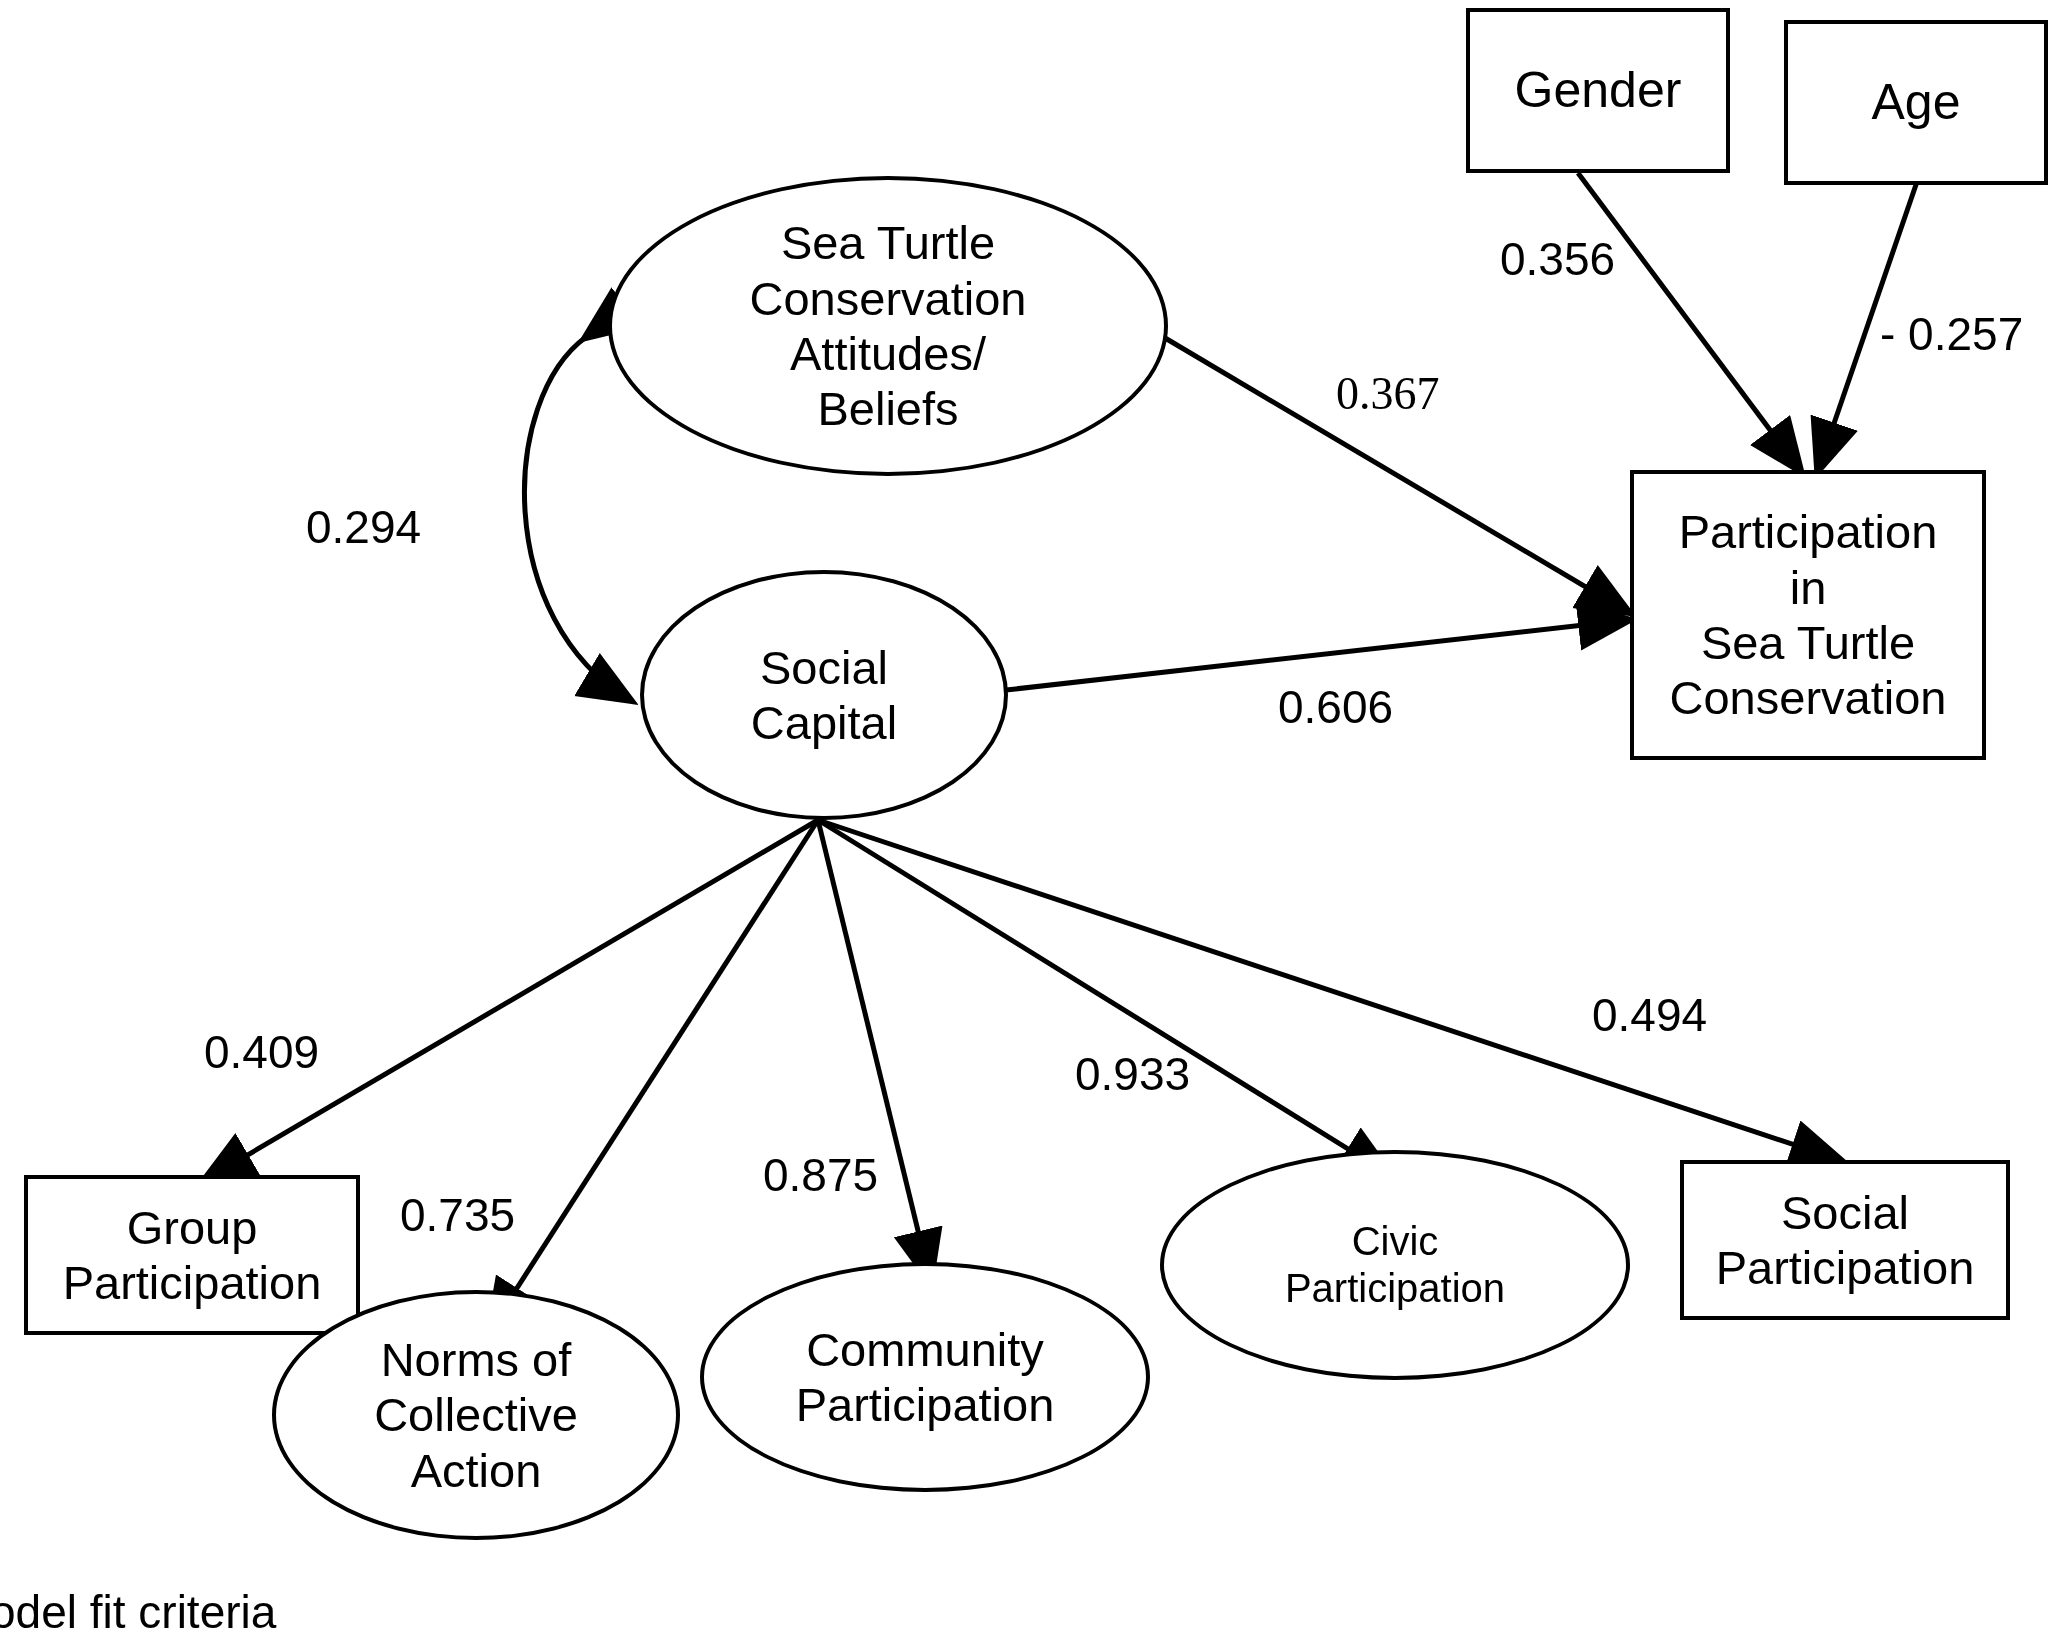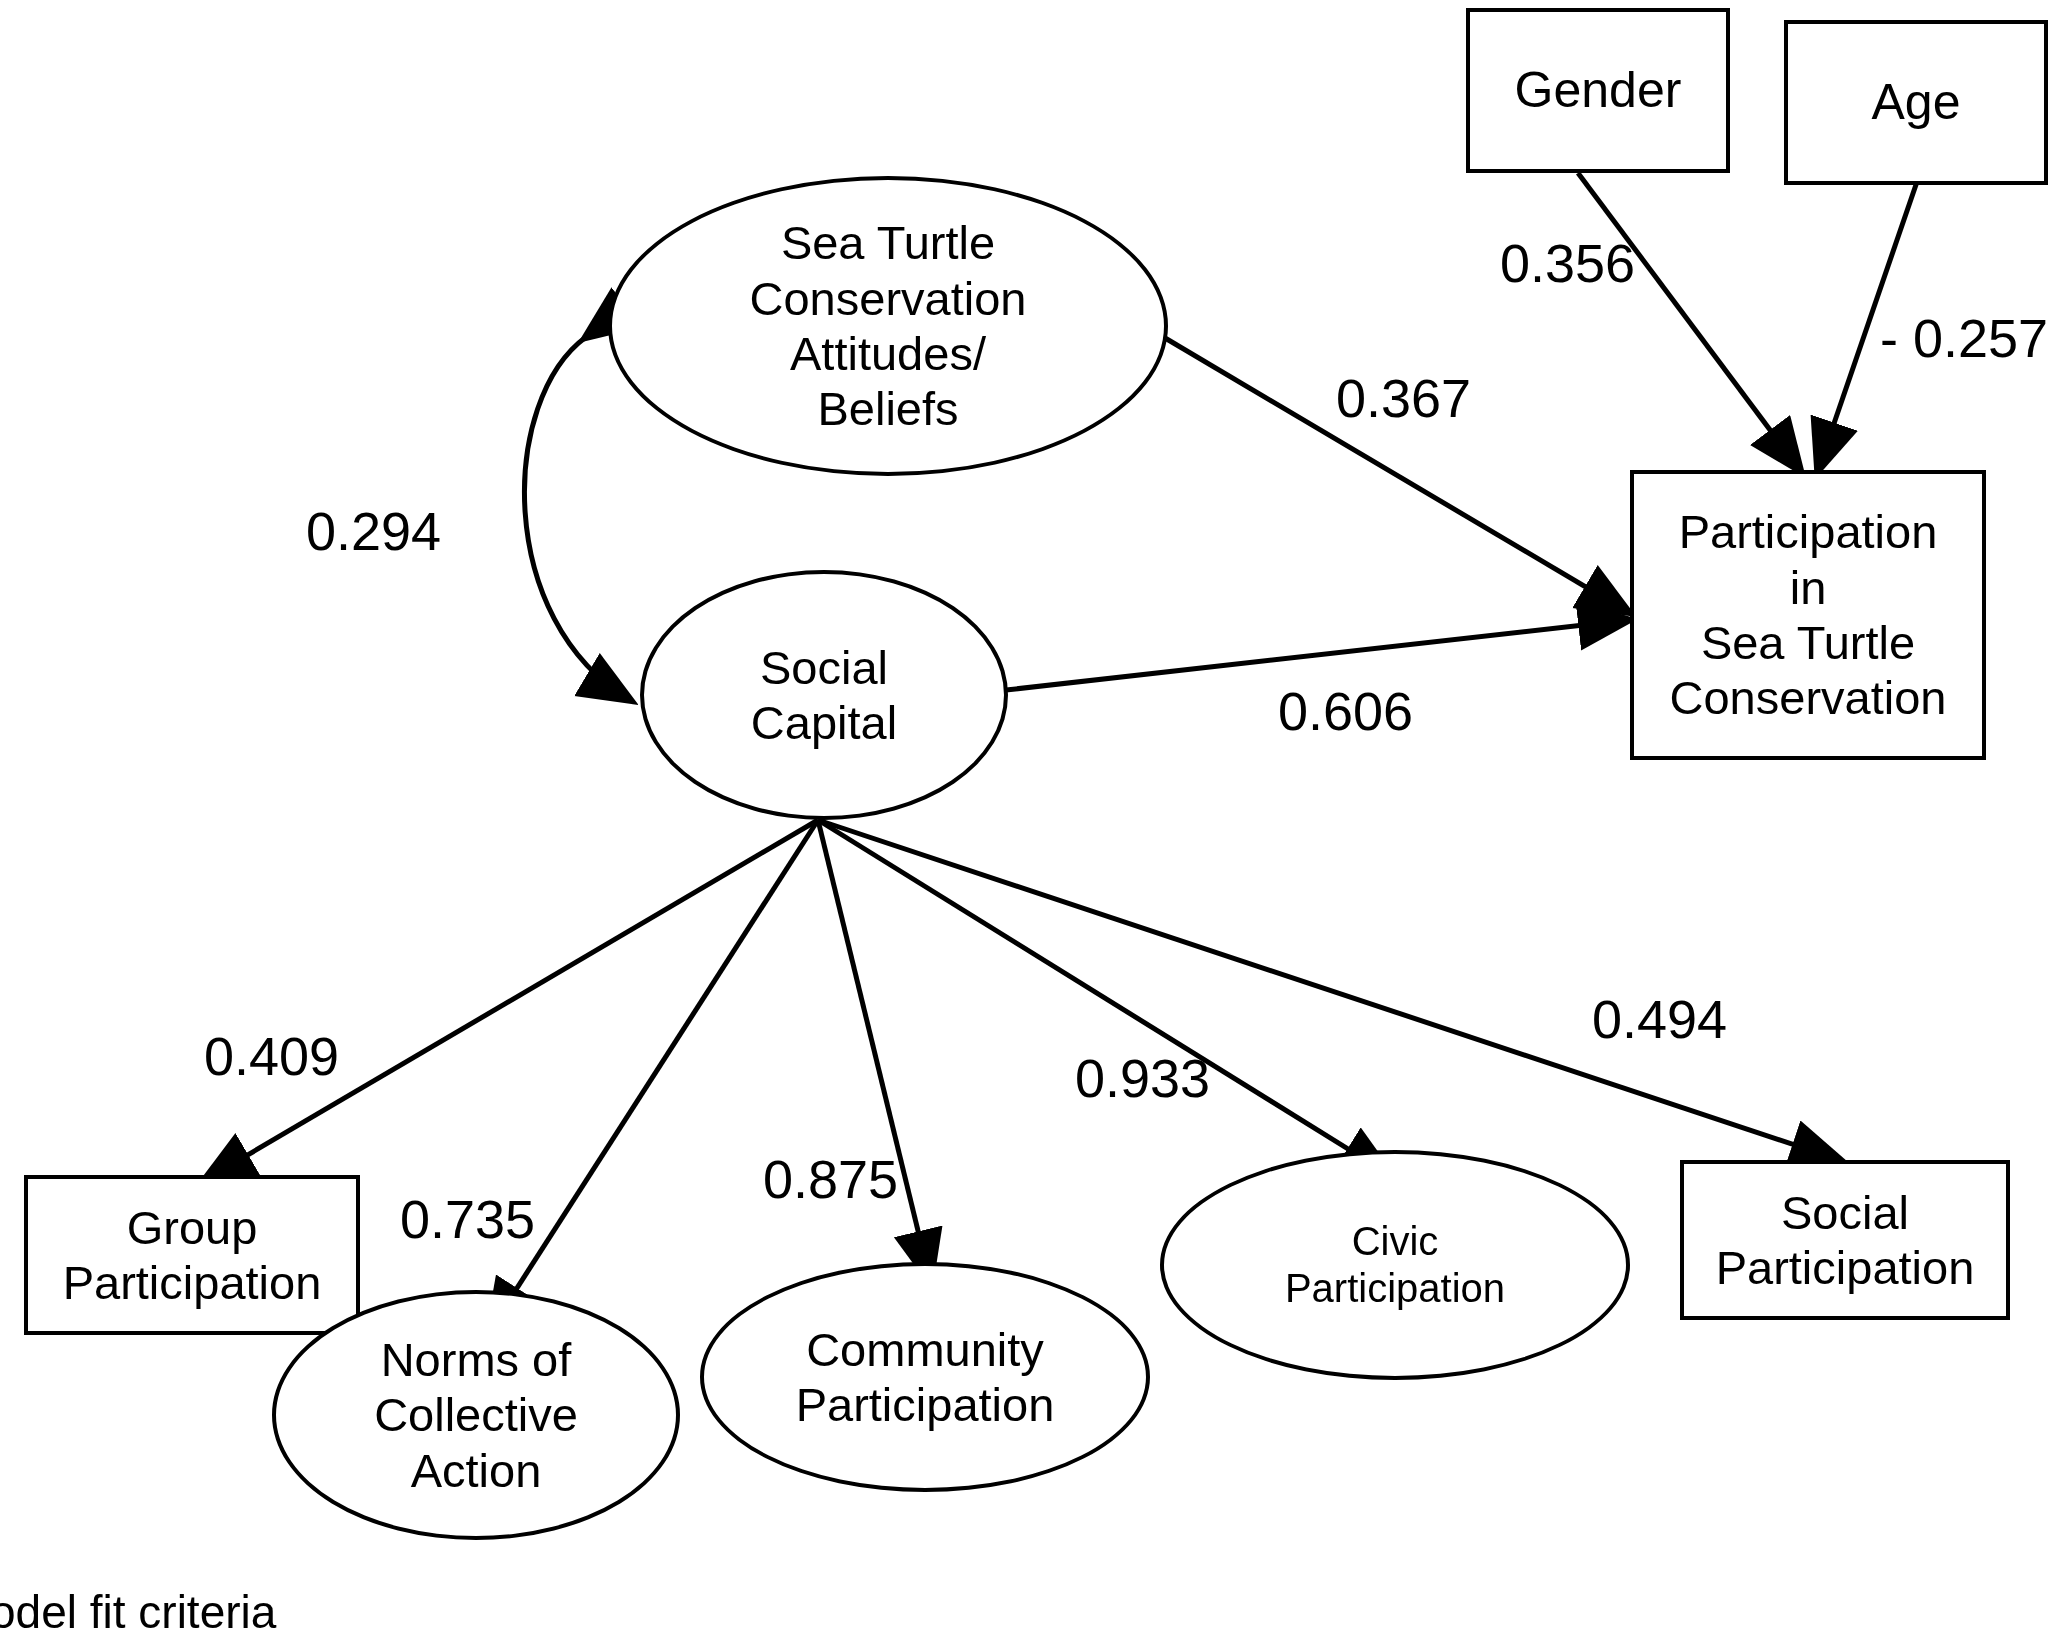"0.356" .edge-label { font-size: 54px -> 46px }
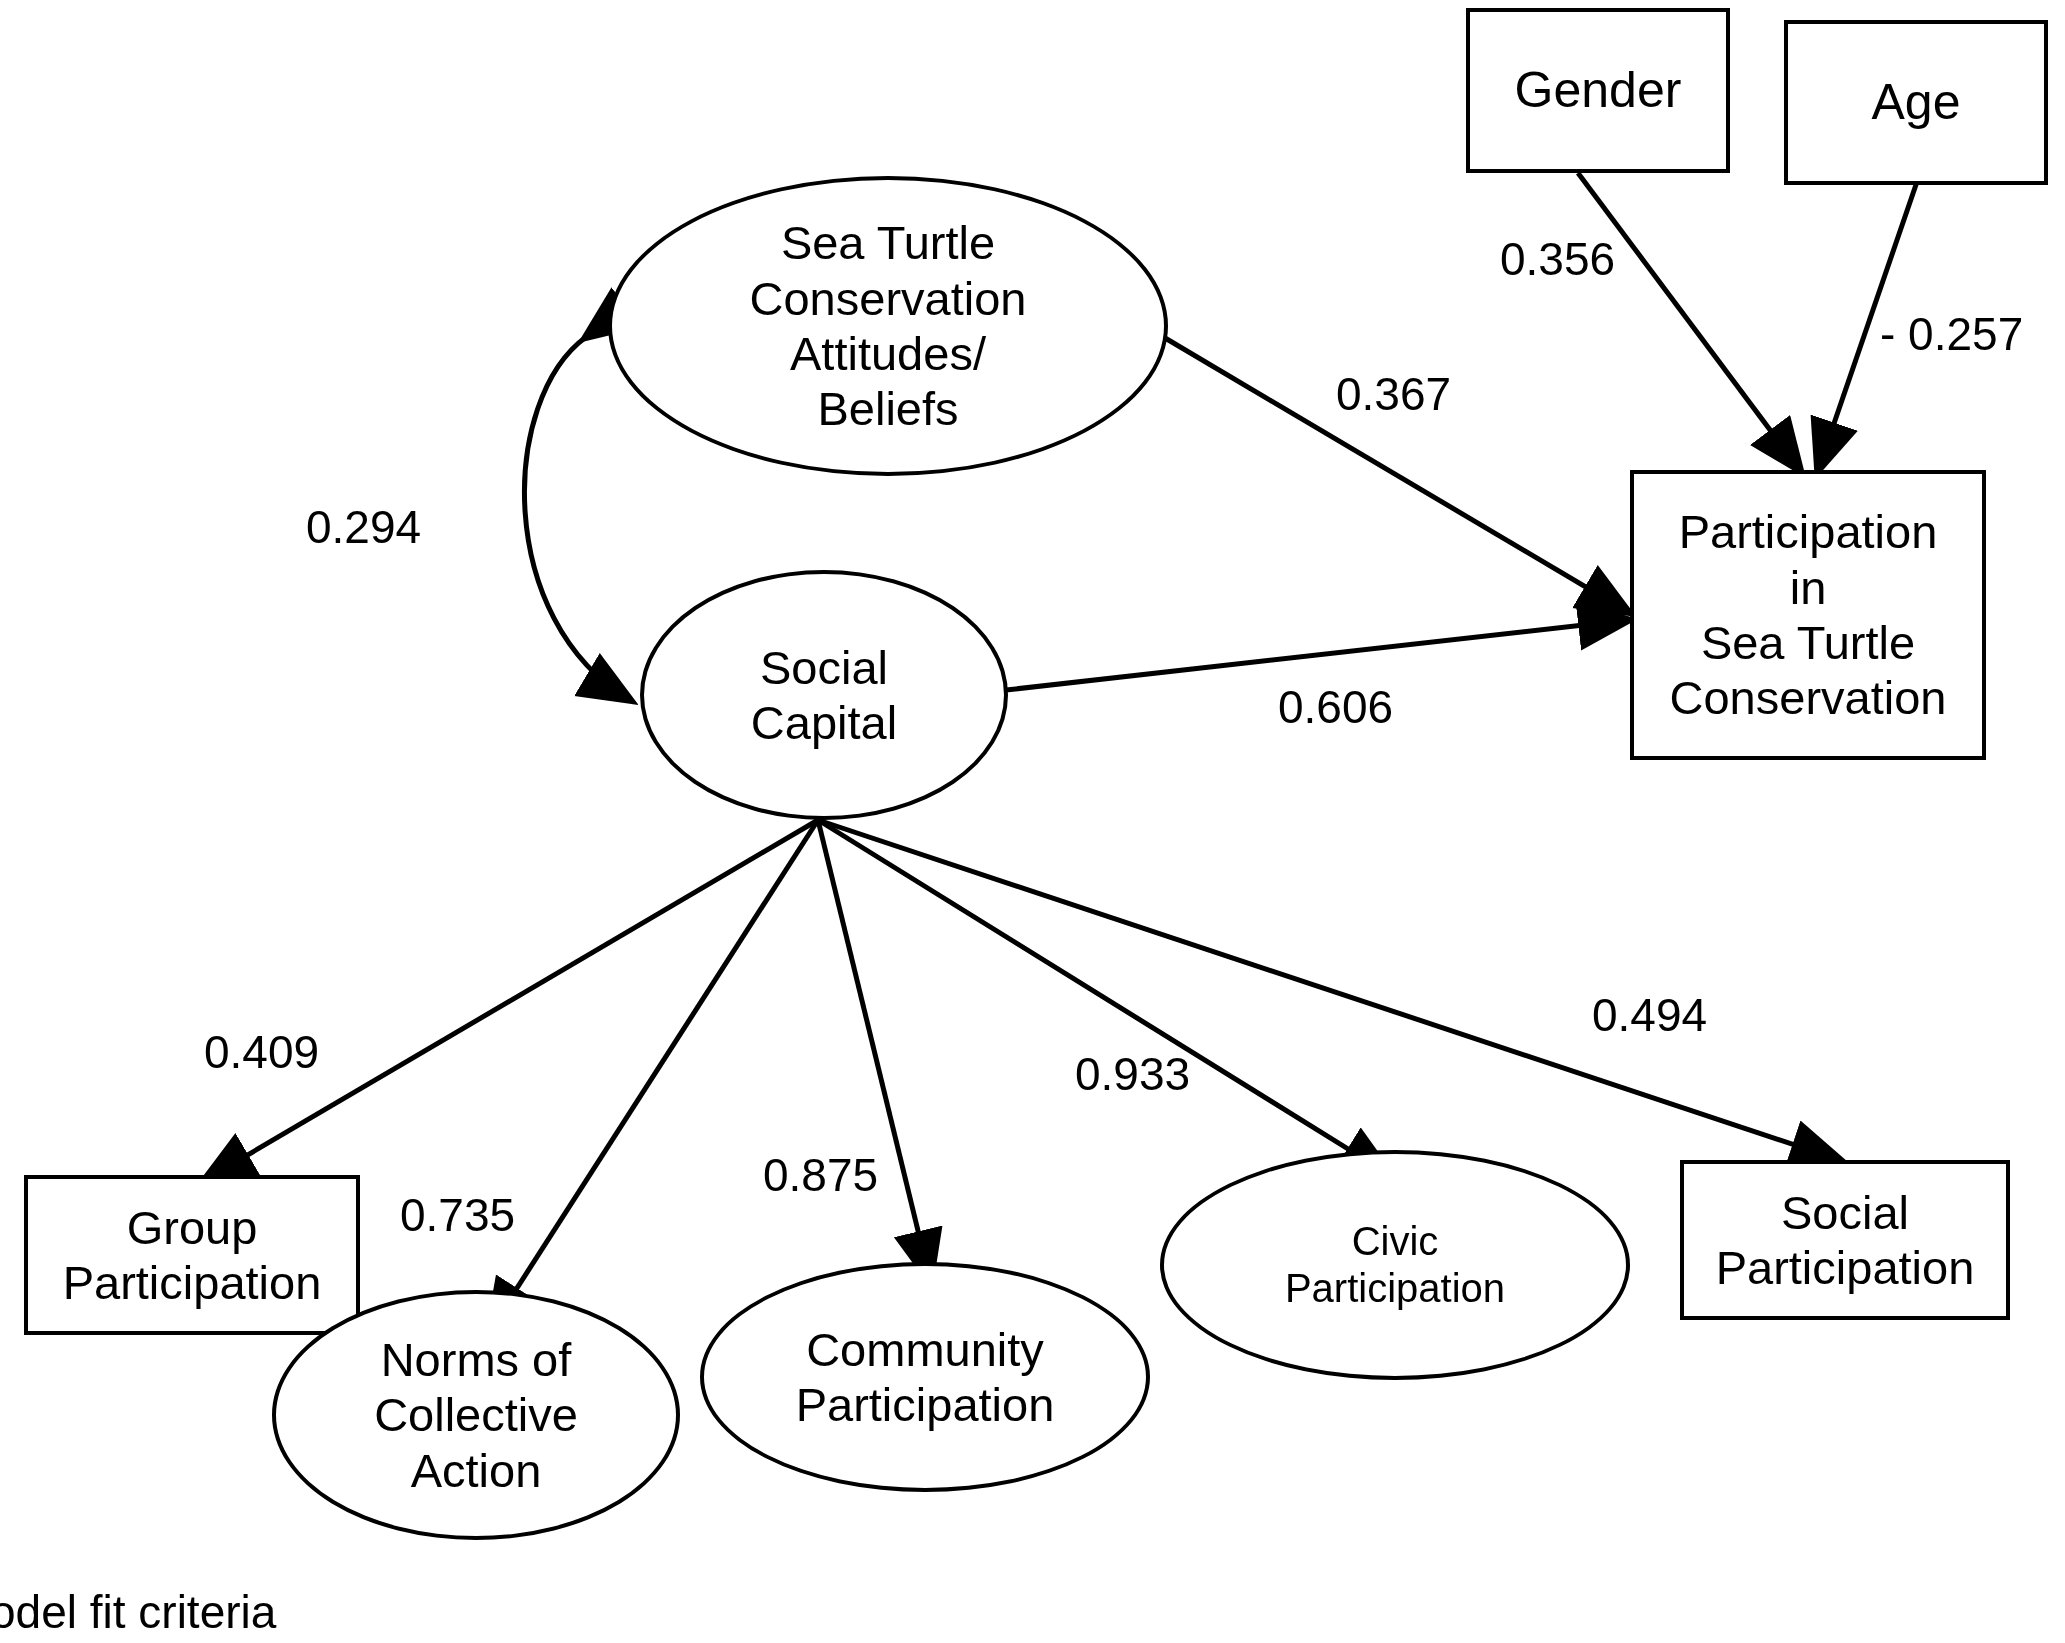"0.367" div.edge-label { font-family: none -> Liberation Serif, serif }
